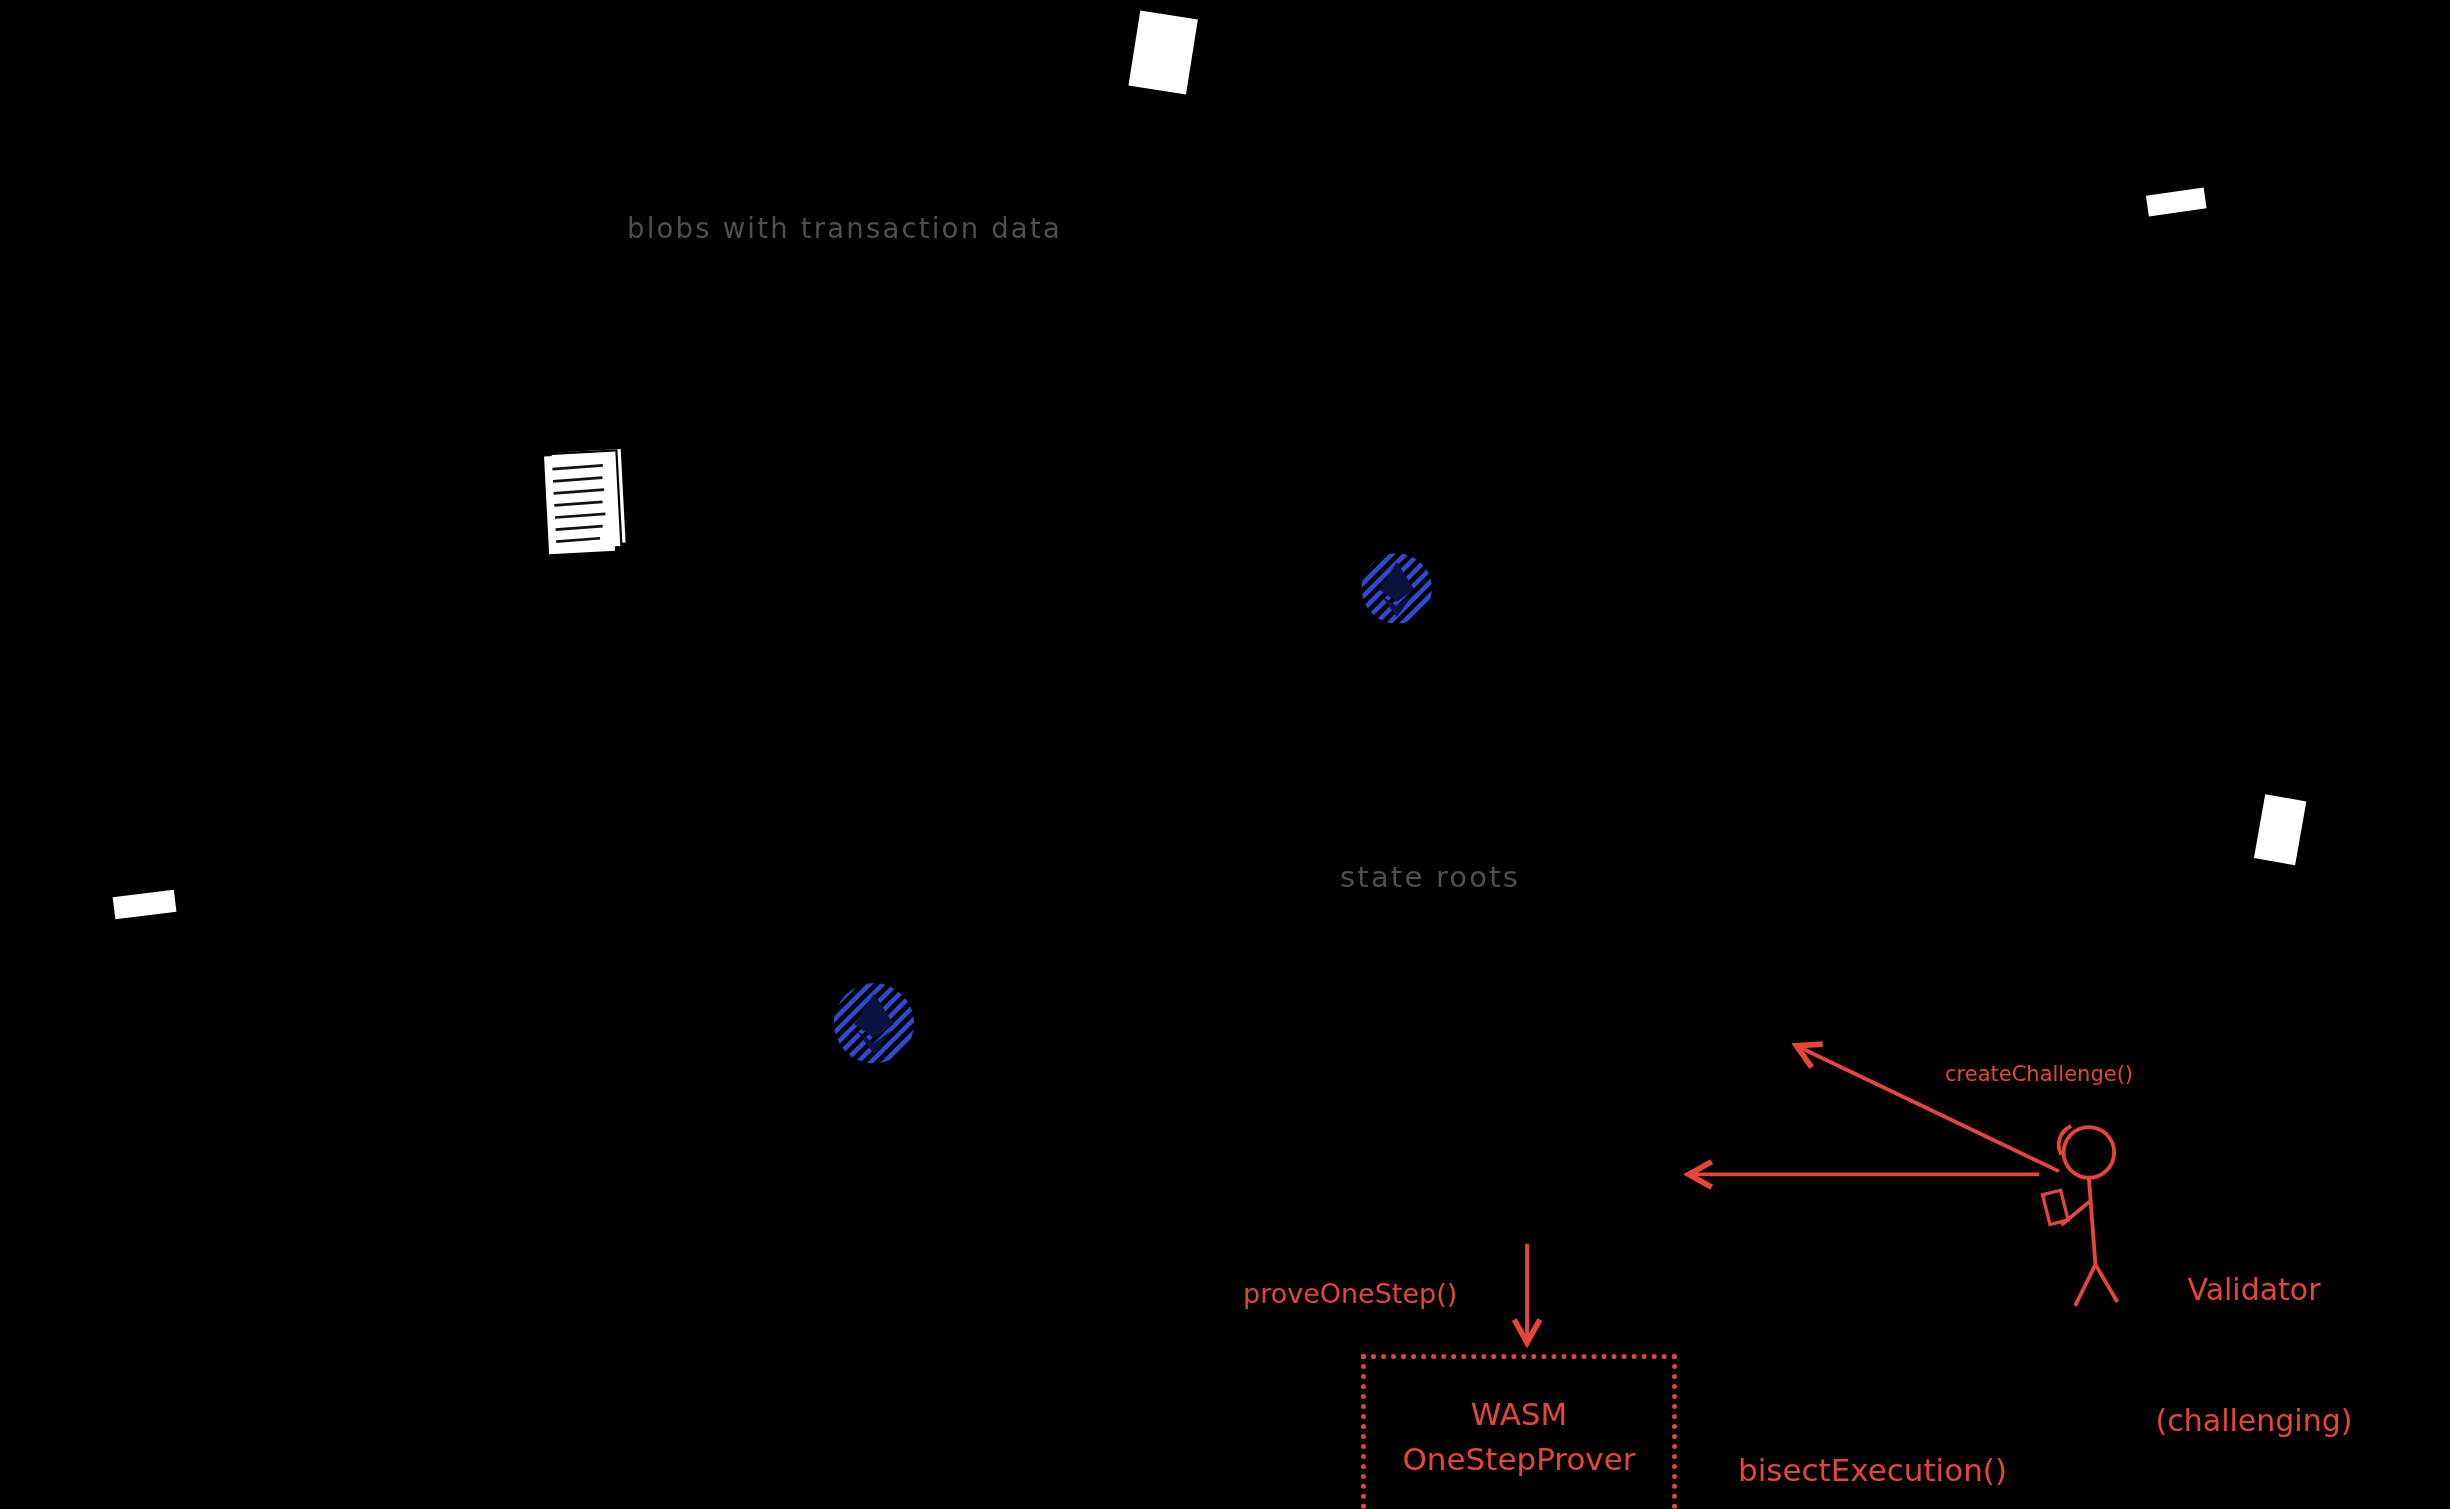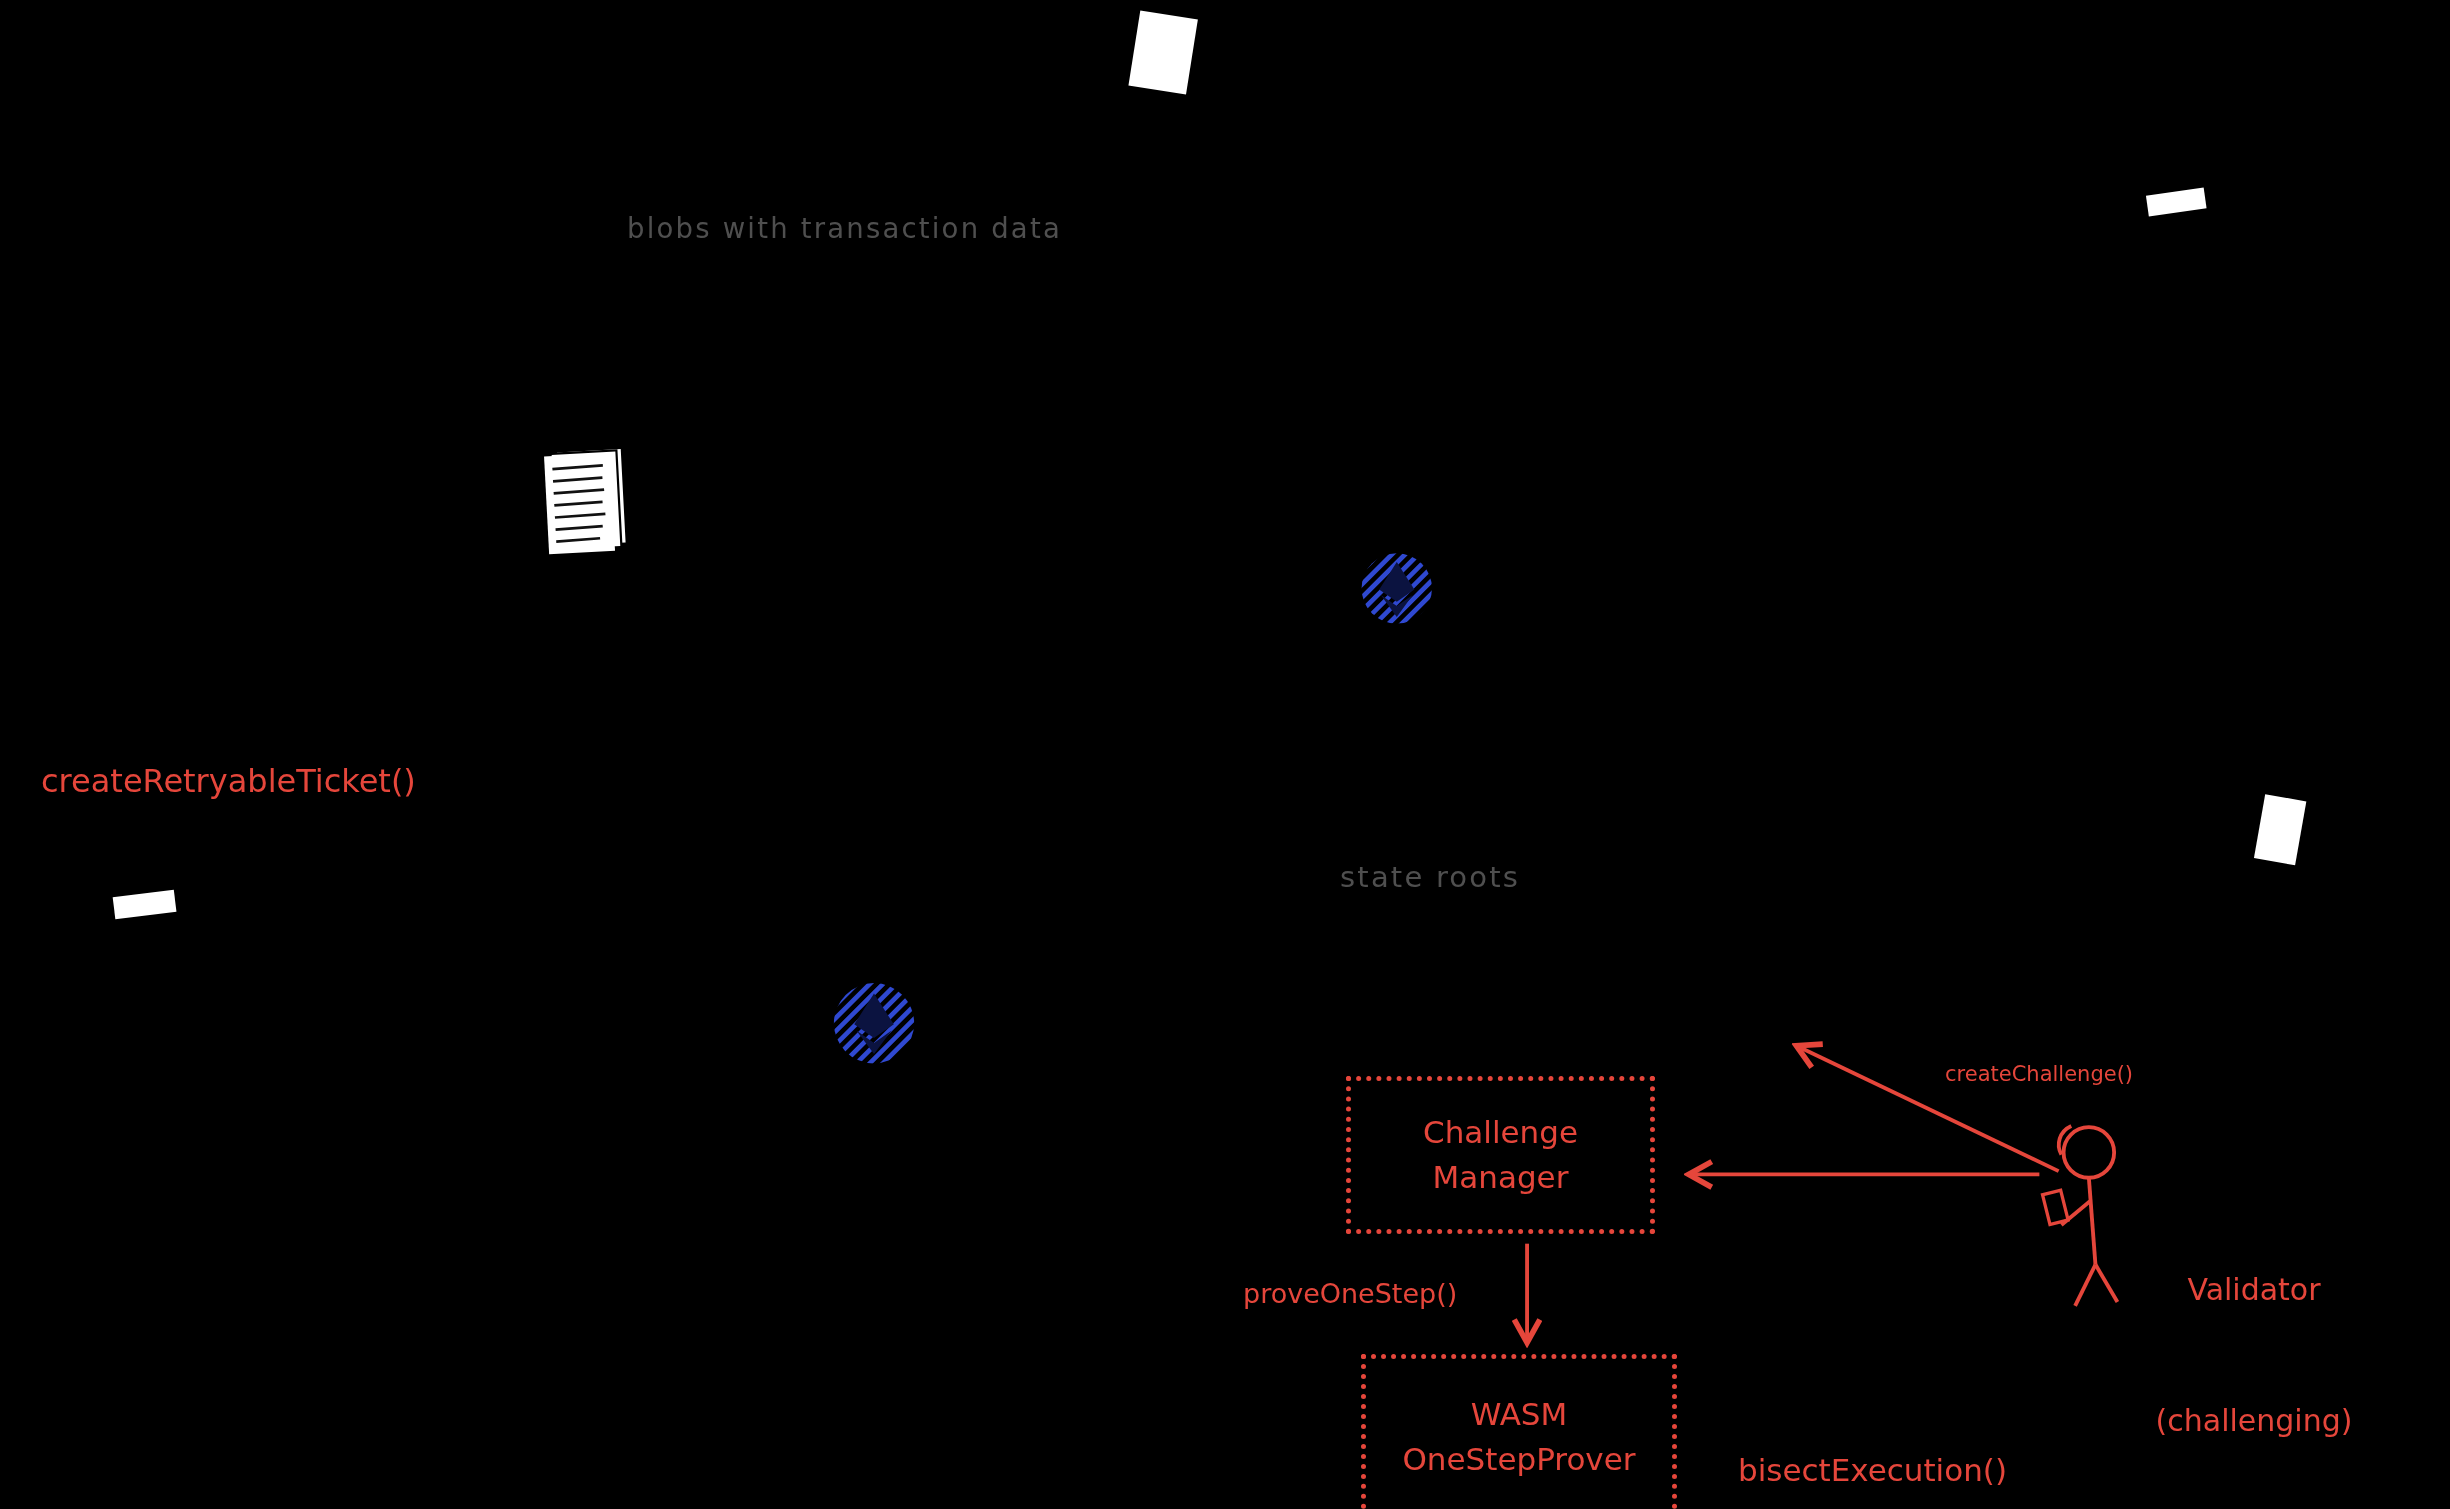"createRetryableTicket()" div.label { html: <div>createRetryableTicket()</div> -> none }
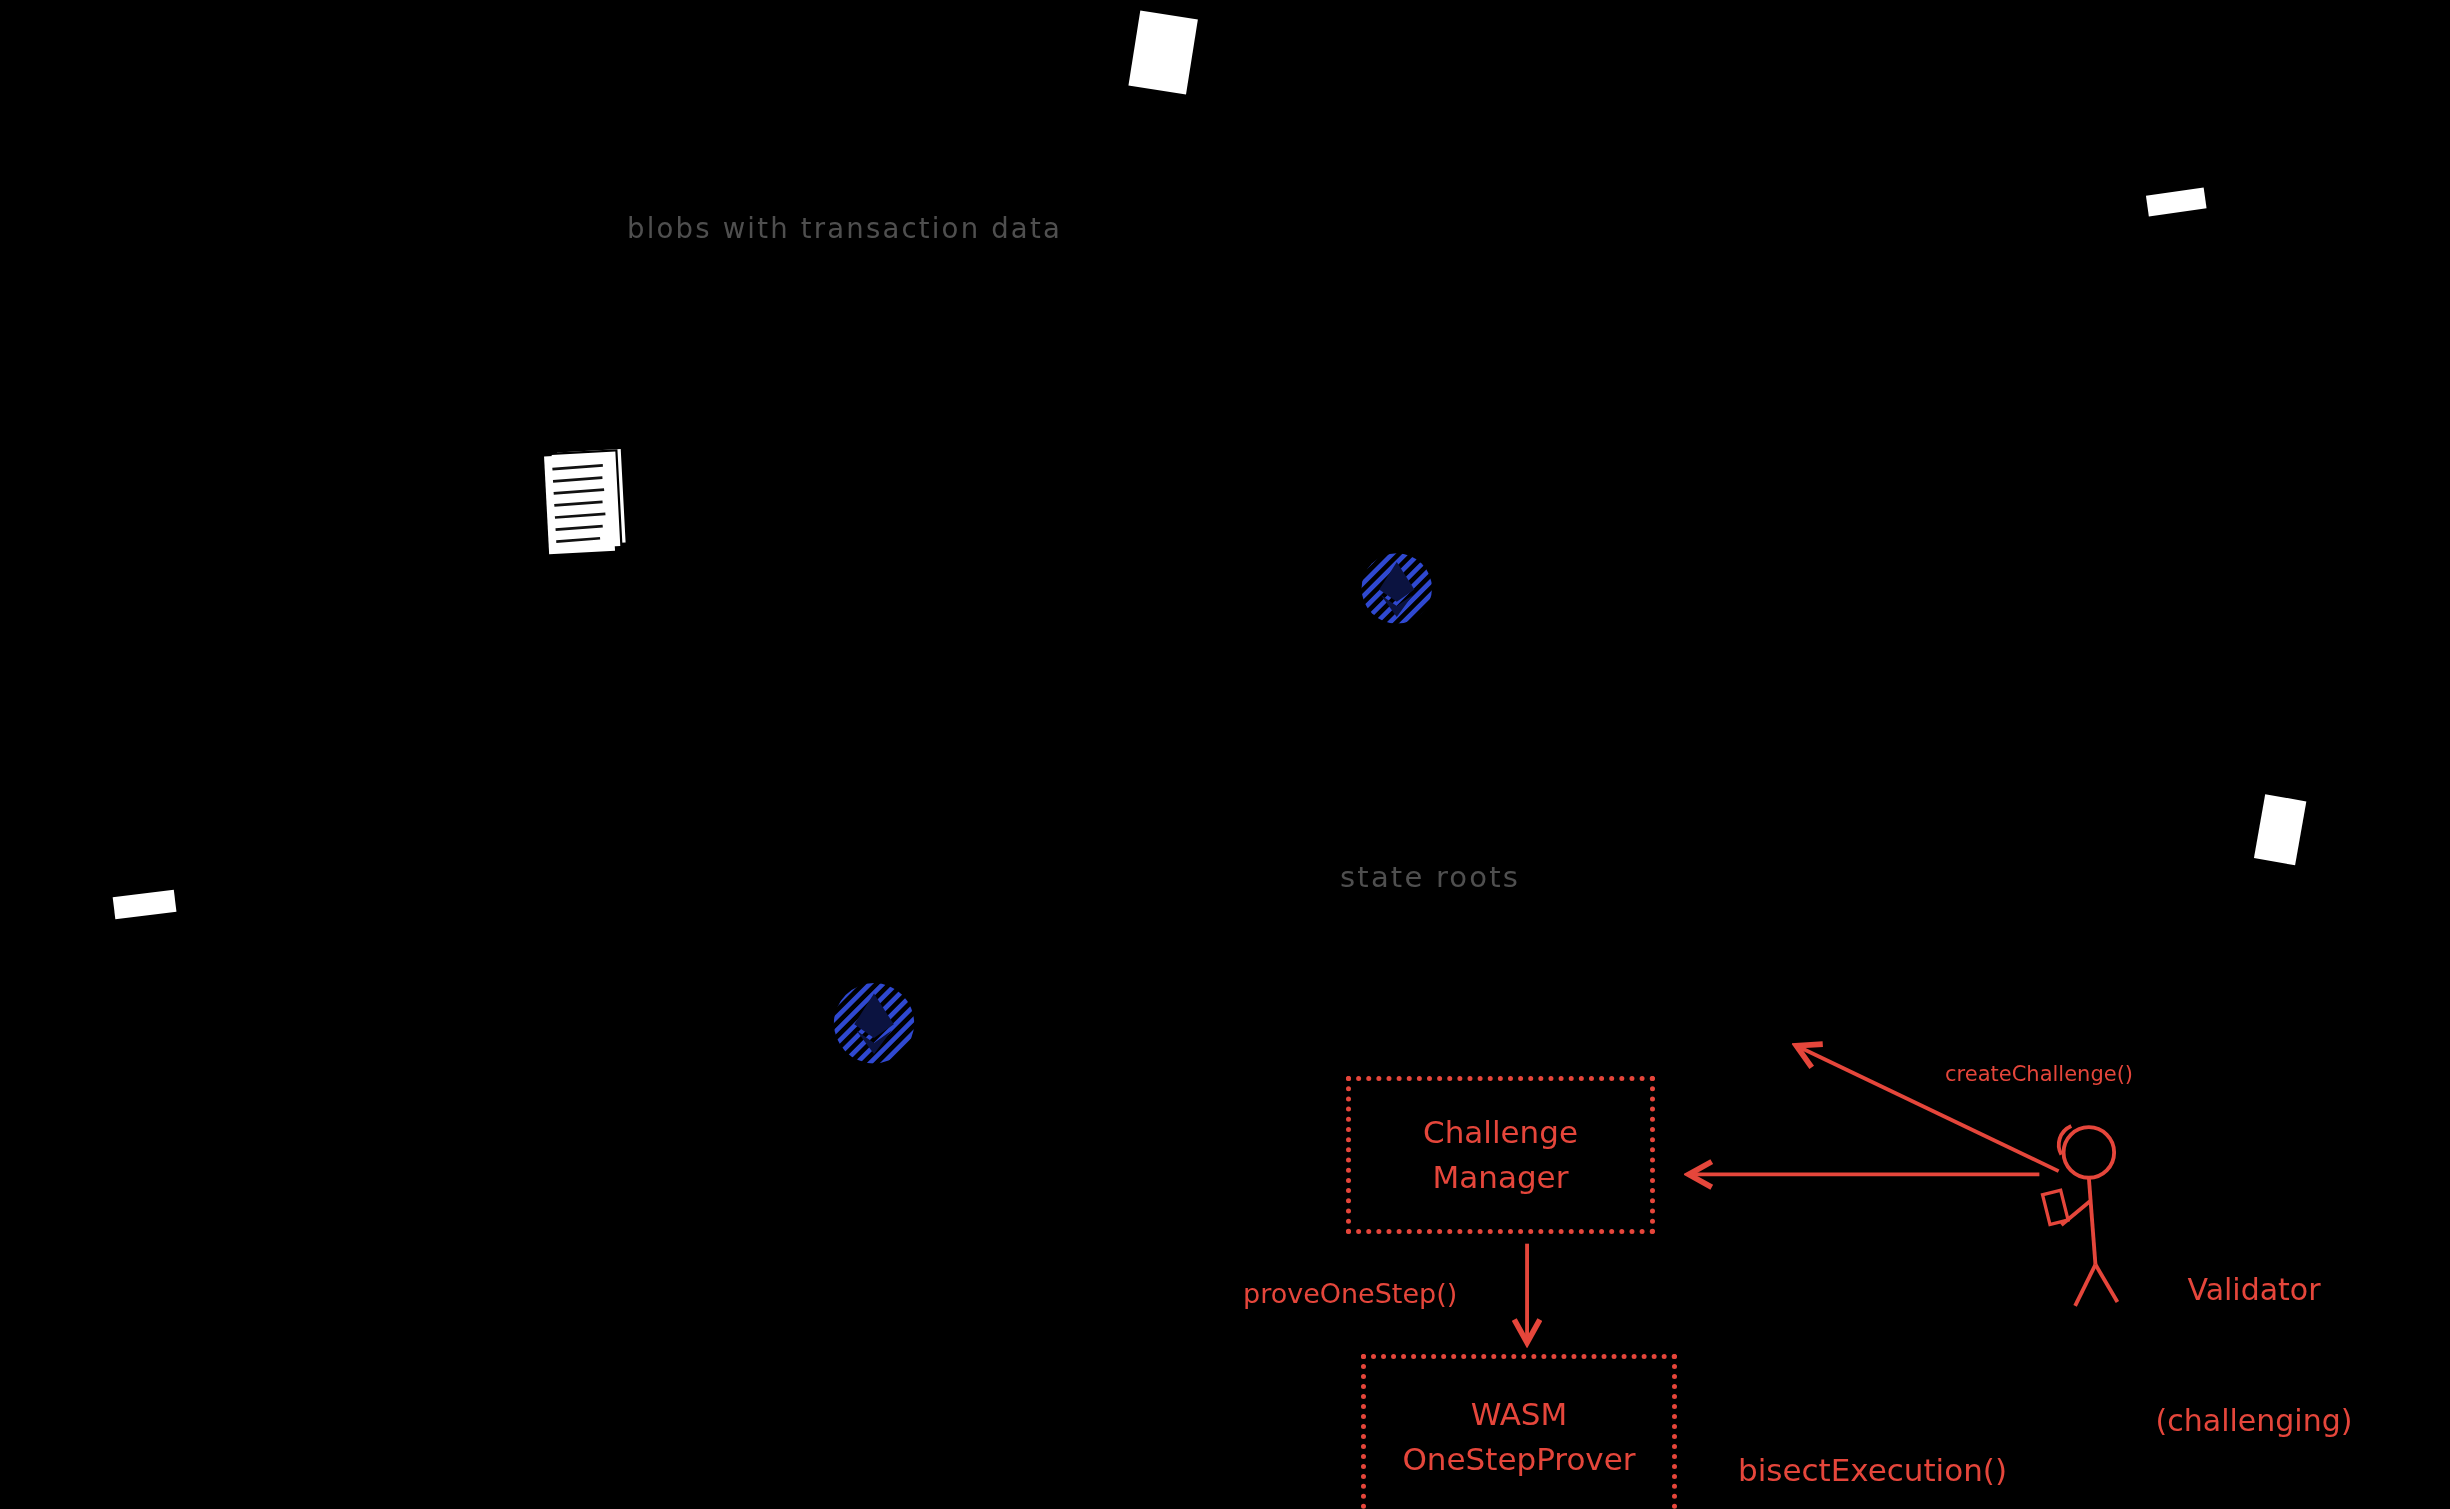"Challenge" div.dotted-box { html: <div> <div>Challenge</div> <div>Manager</div> </div> -> none }
